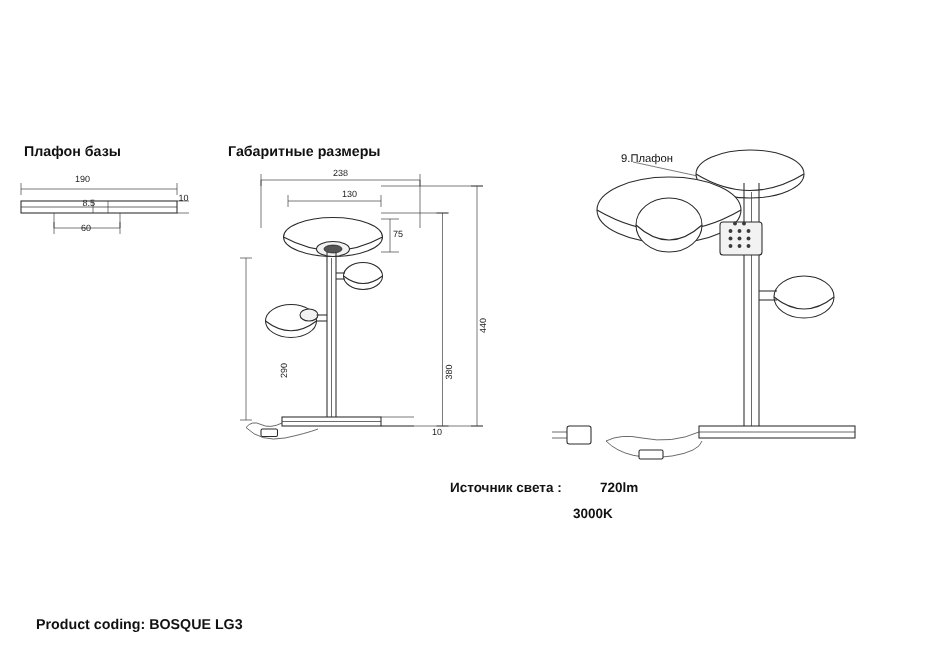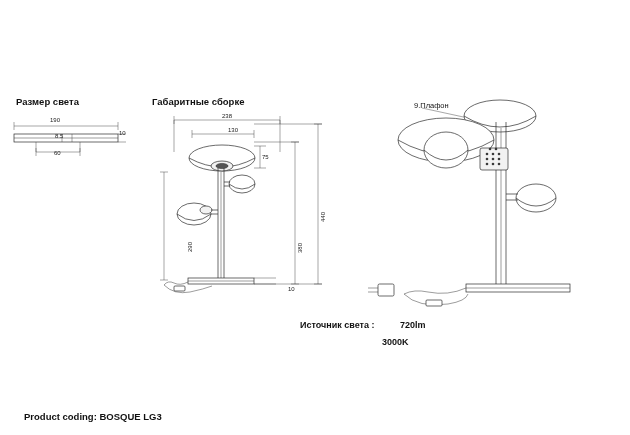"Размер света" div.abs { text: Размер света -> Плафон базы }
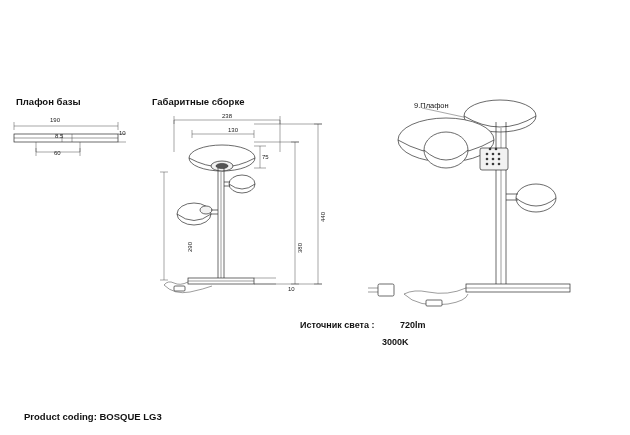"Габаритные сборке" div.abs { text: сборке -> размеры }
